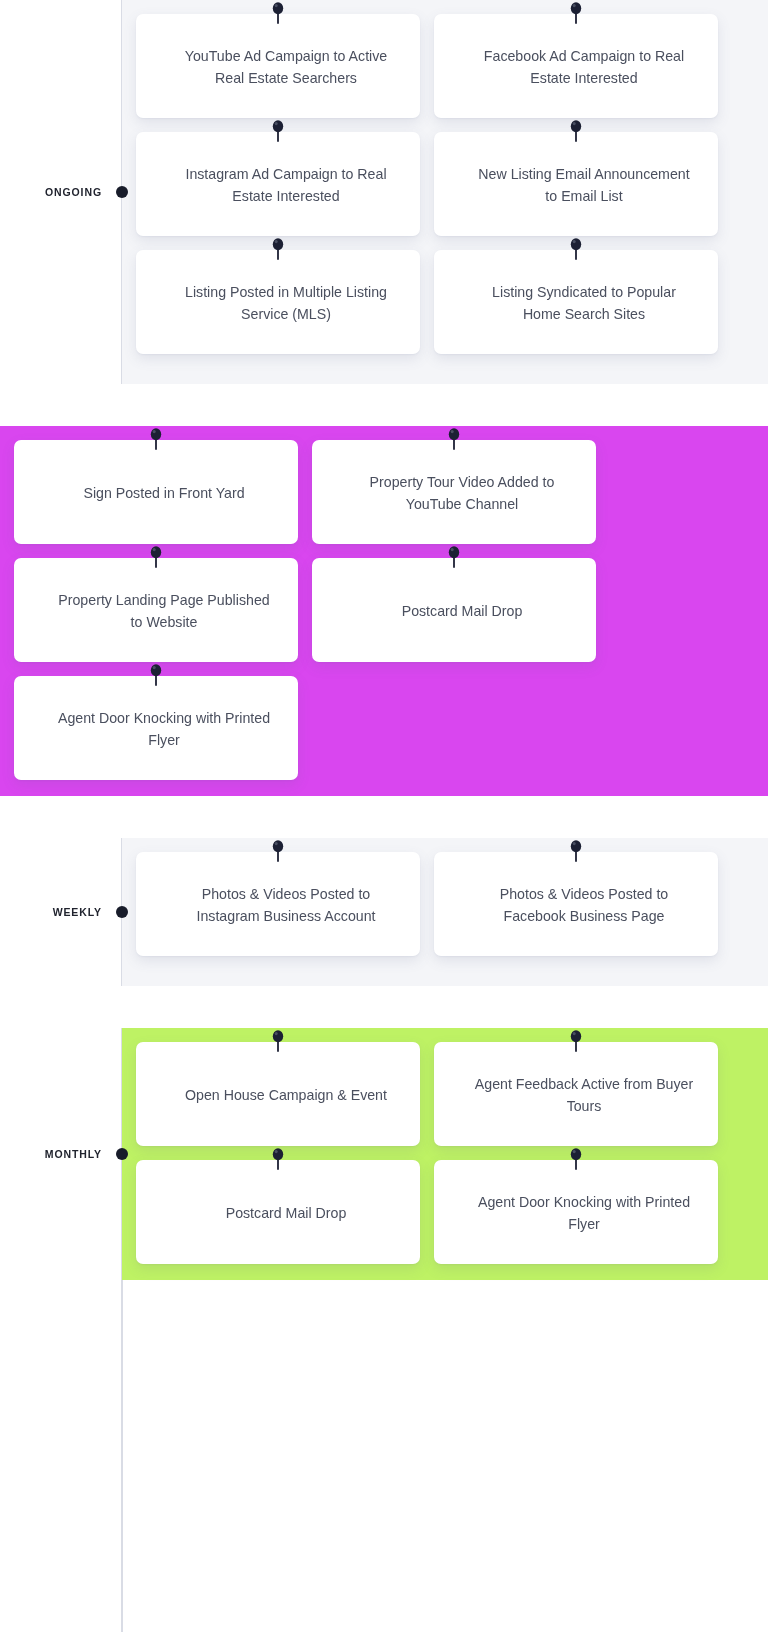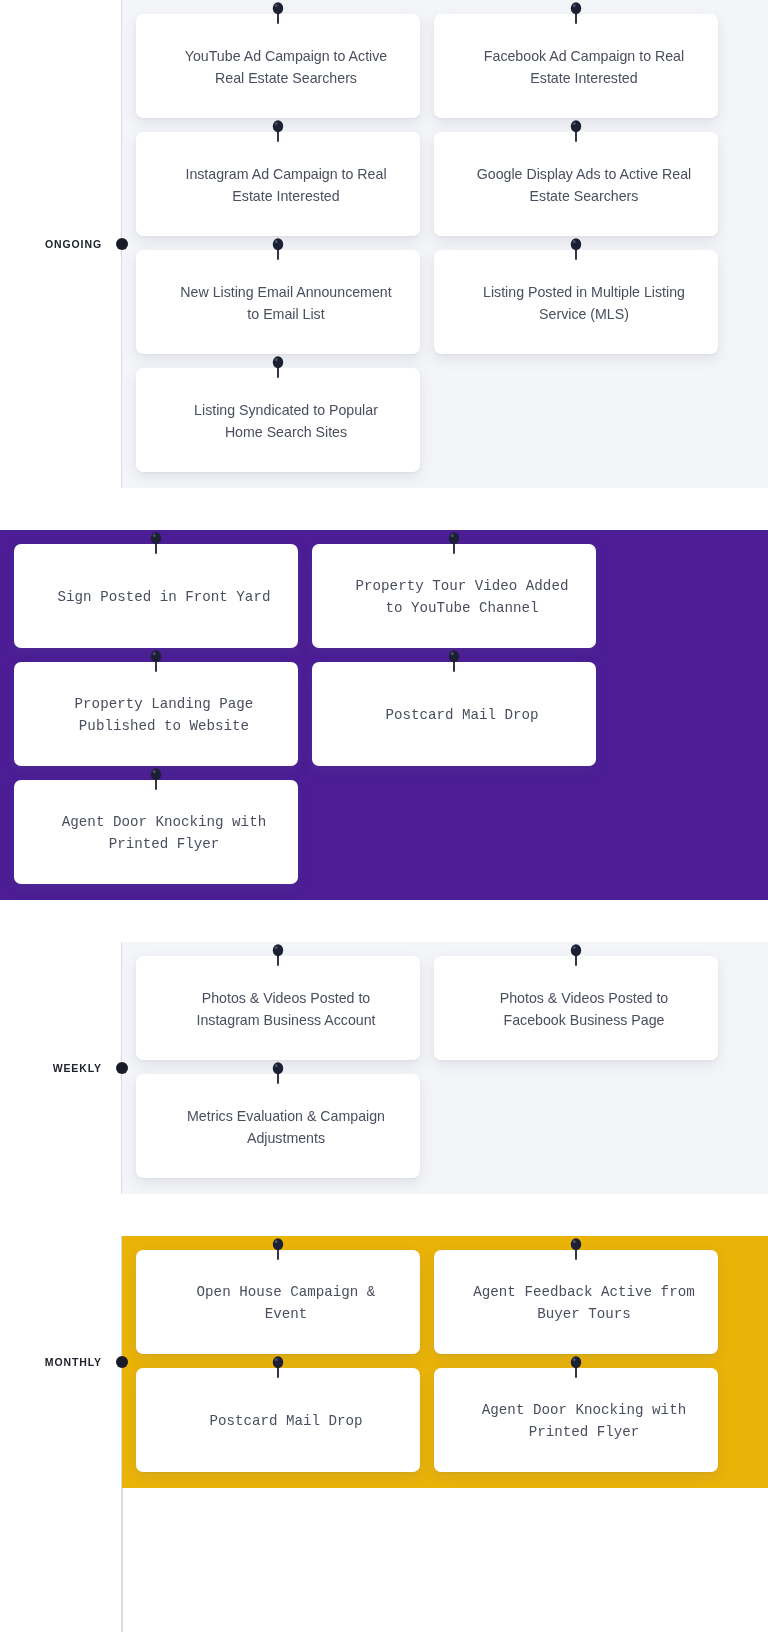"Google Display Ads to Active" div.card-wrap { html: <div> <span><svg> <rect></rect> <ellipse></ellipse> <ellipse></ellipse> </svg></span> <div> <div>Google Display Ads to Active Real Estate Searchers</div> </div> </div> -> none }
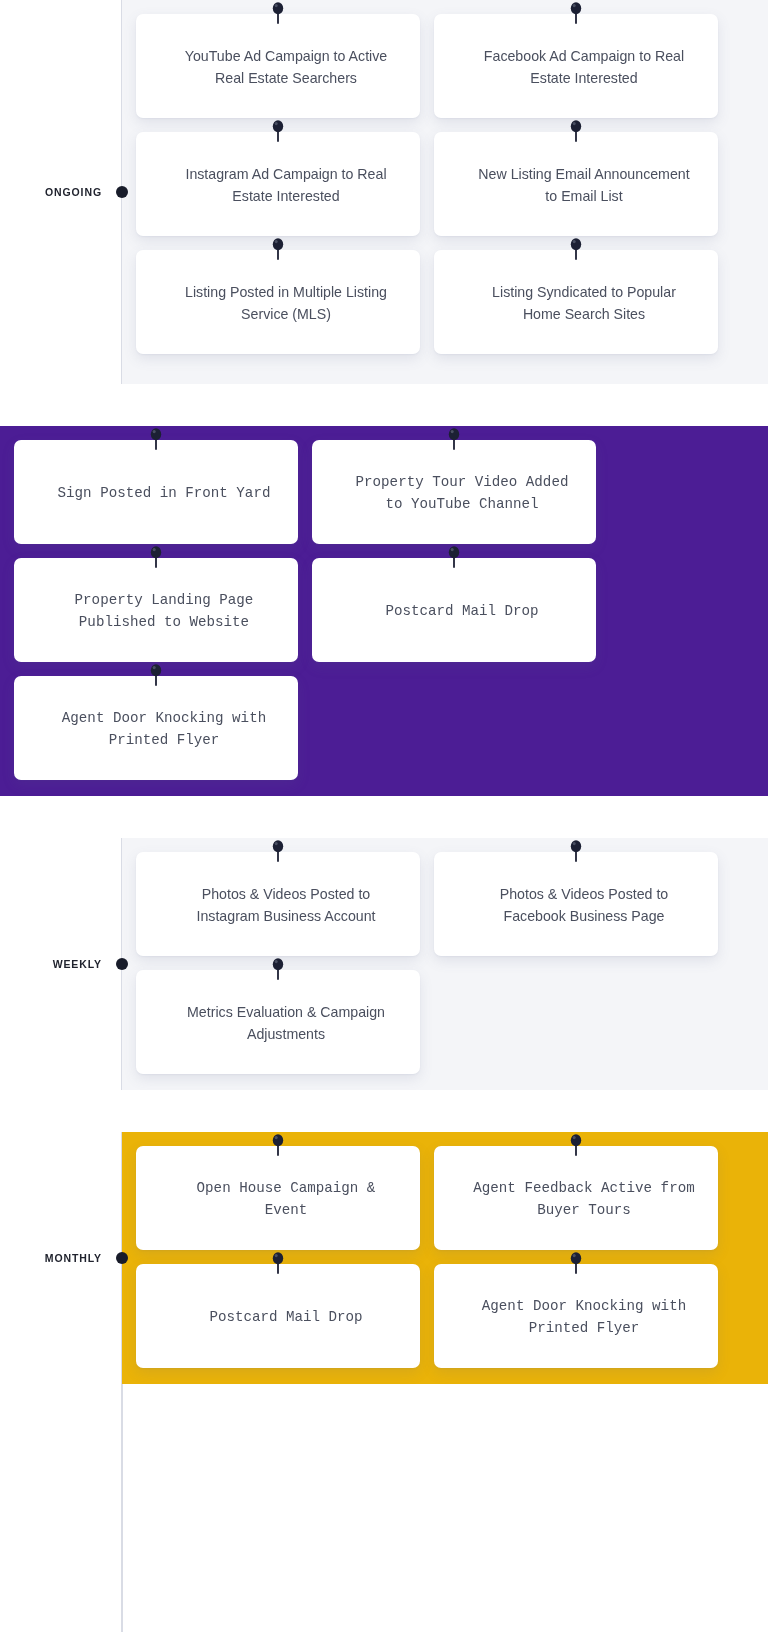"Sign Posted in Front Yard" div.panel { background: #4c1d95 -> #d946ef; font-family: Liberation Mono, monospace -> none }
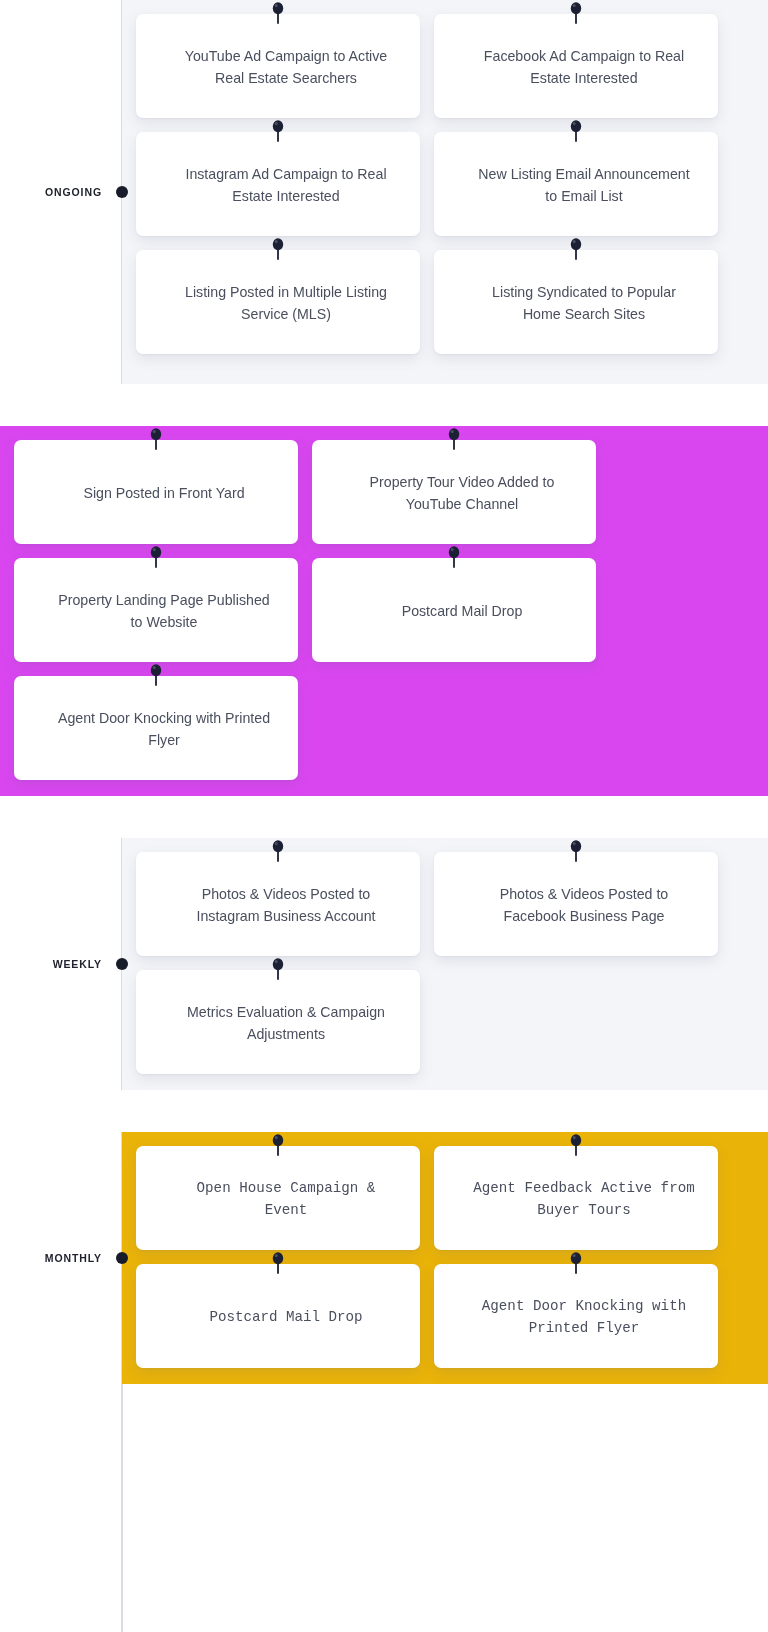"Metrics Evaluation & Campaign" div.card-wrap { html: <div> <span><svg> <rect></rect> <ellipse></ellipse> <ellipse></ellipse> </svg></span> <div> <div>Metrics Evaluation &amp; Campaign Adjustments</div> </div> </div> -> none }
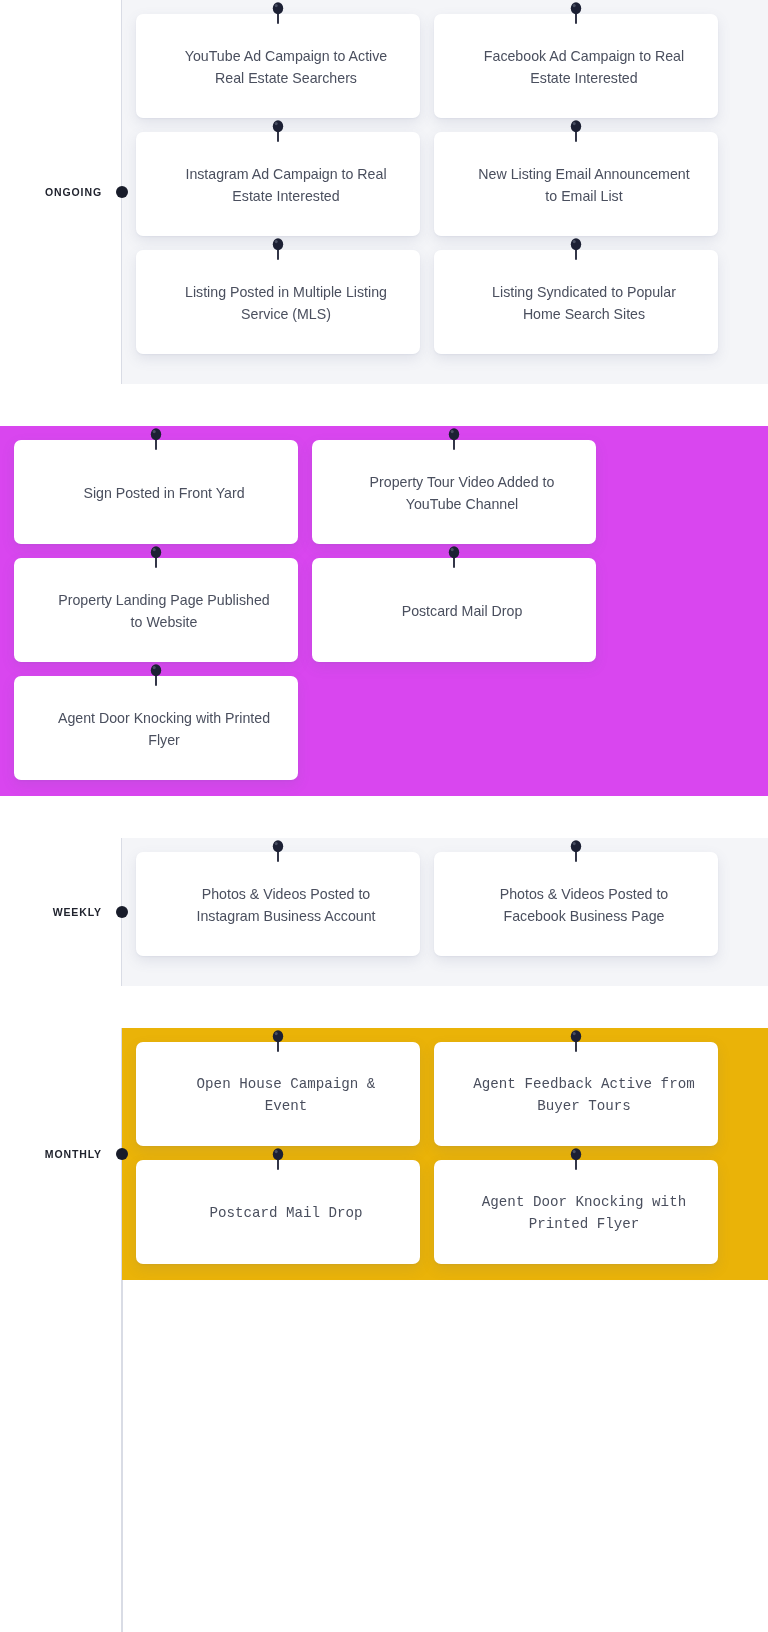"Open House Campaign & Event" div.panel { background: #eab308 -> #bef264; font-family: Liberation Mono, monospace -> none }
